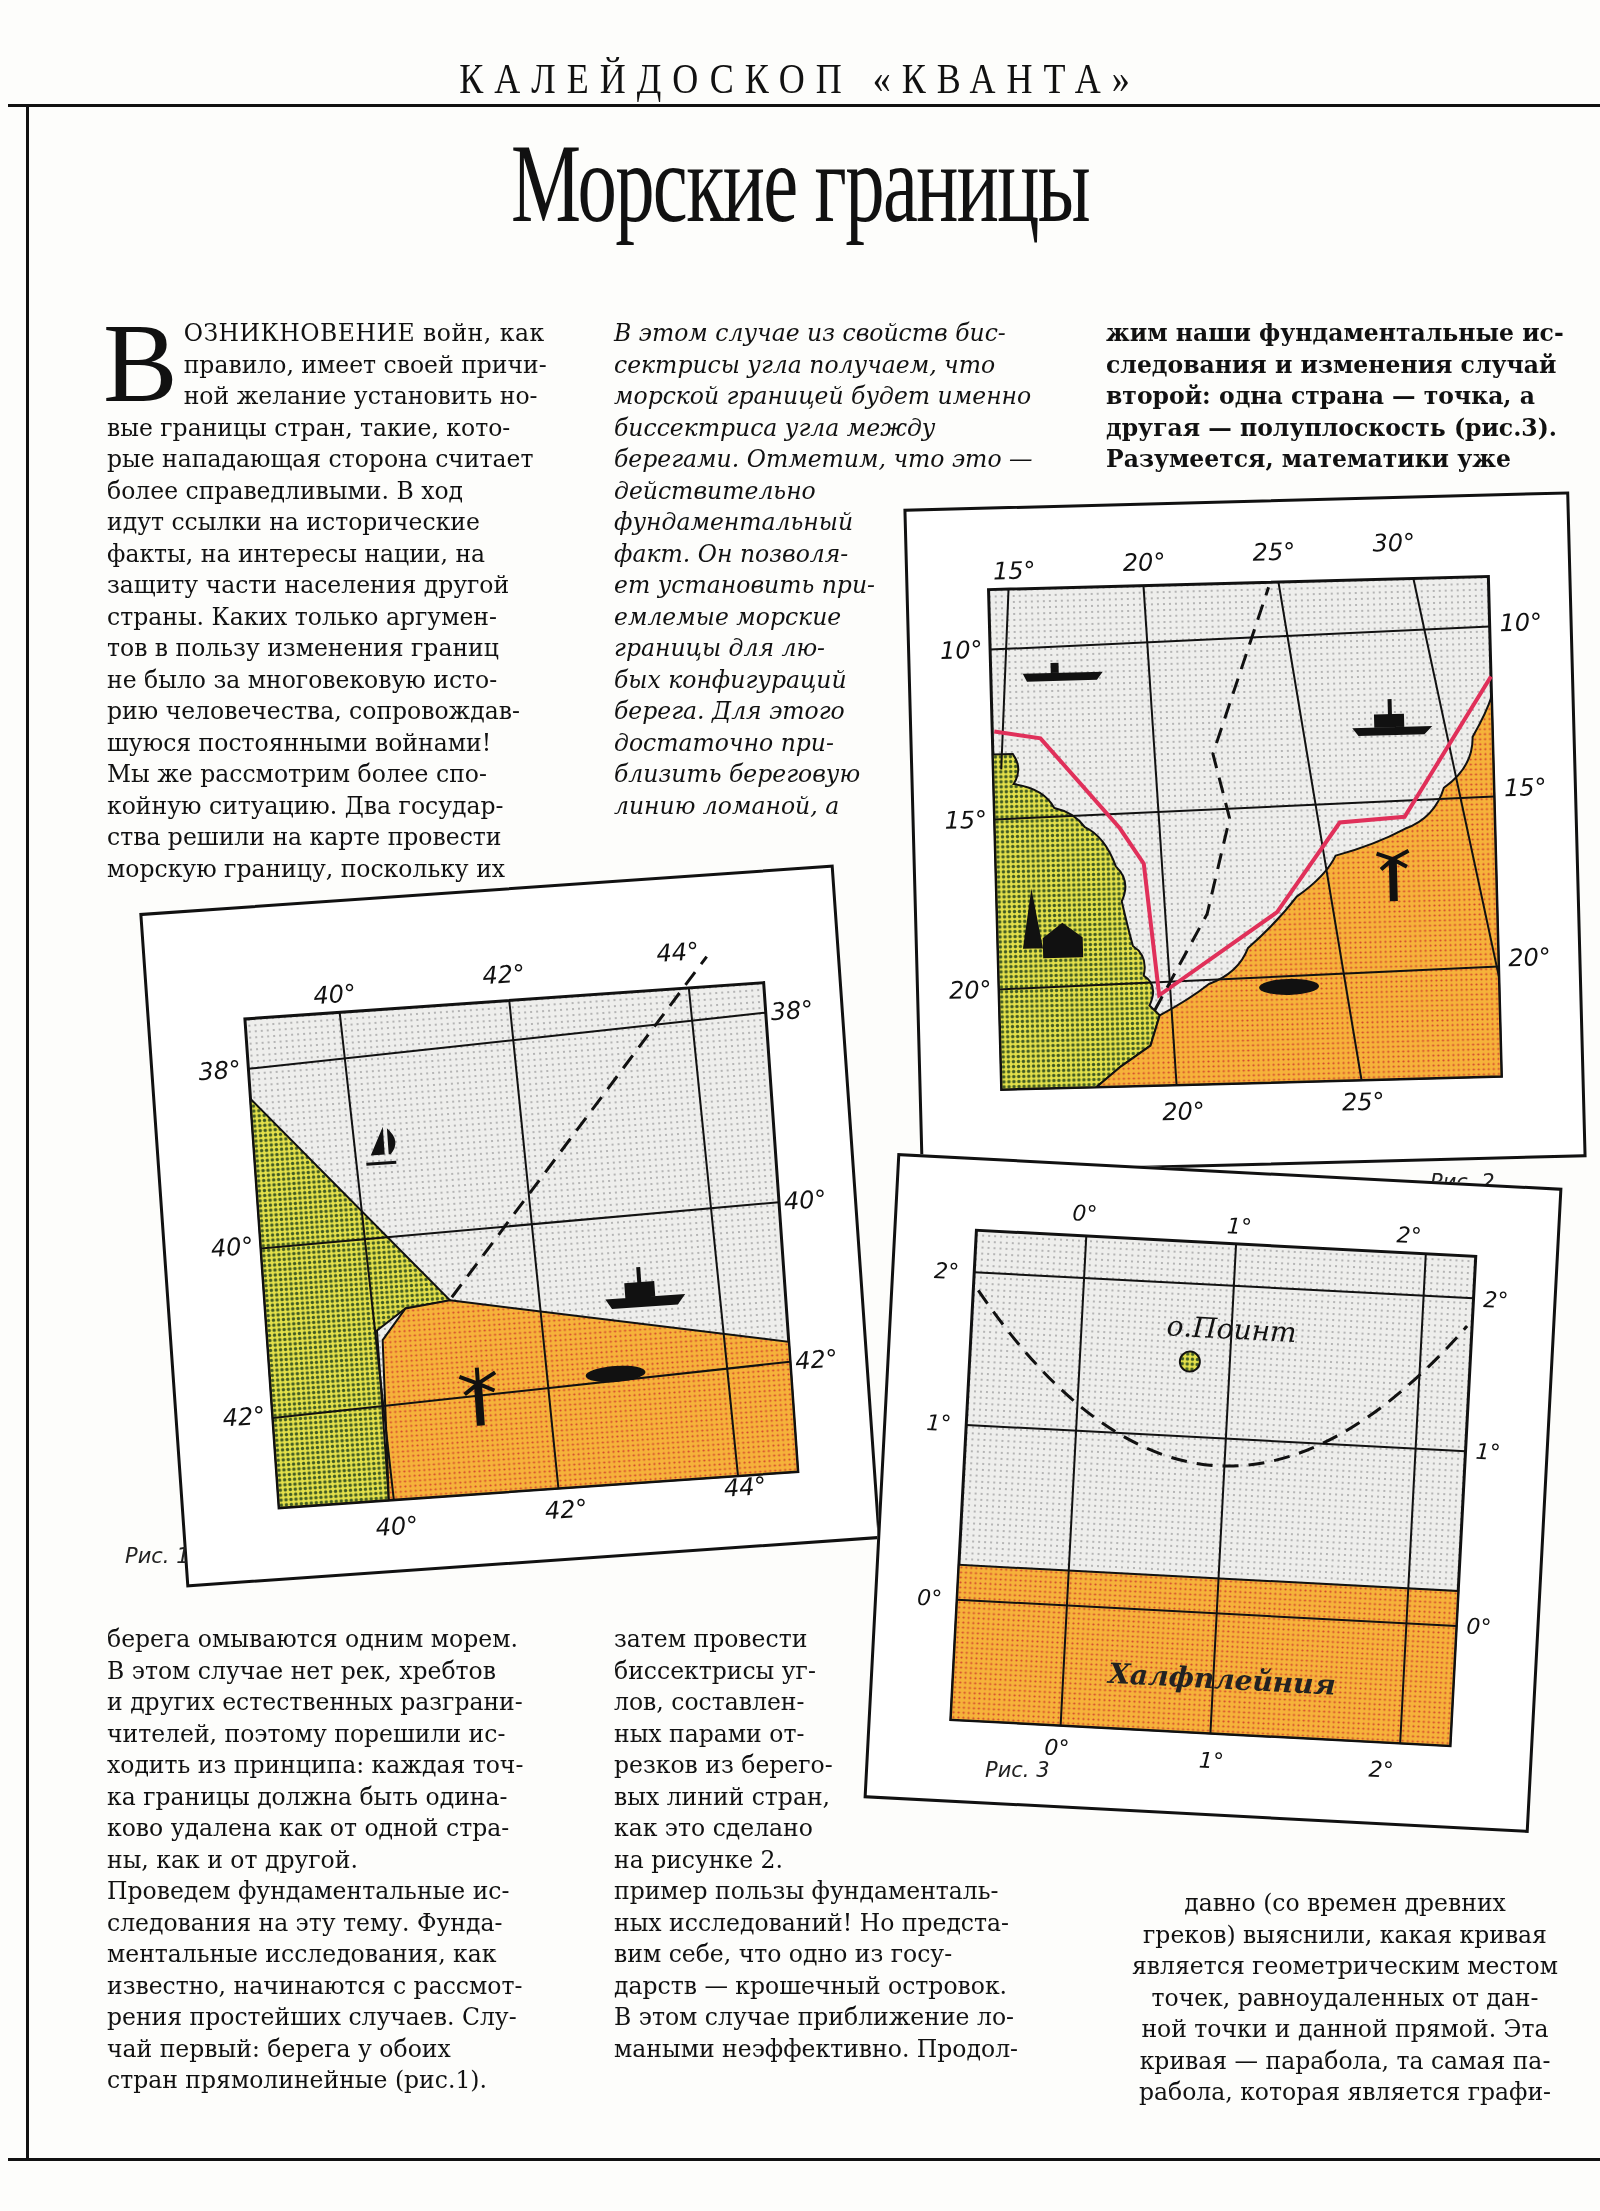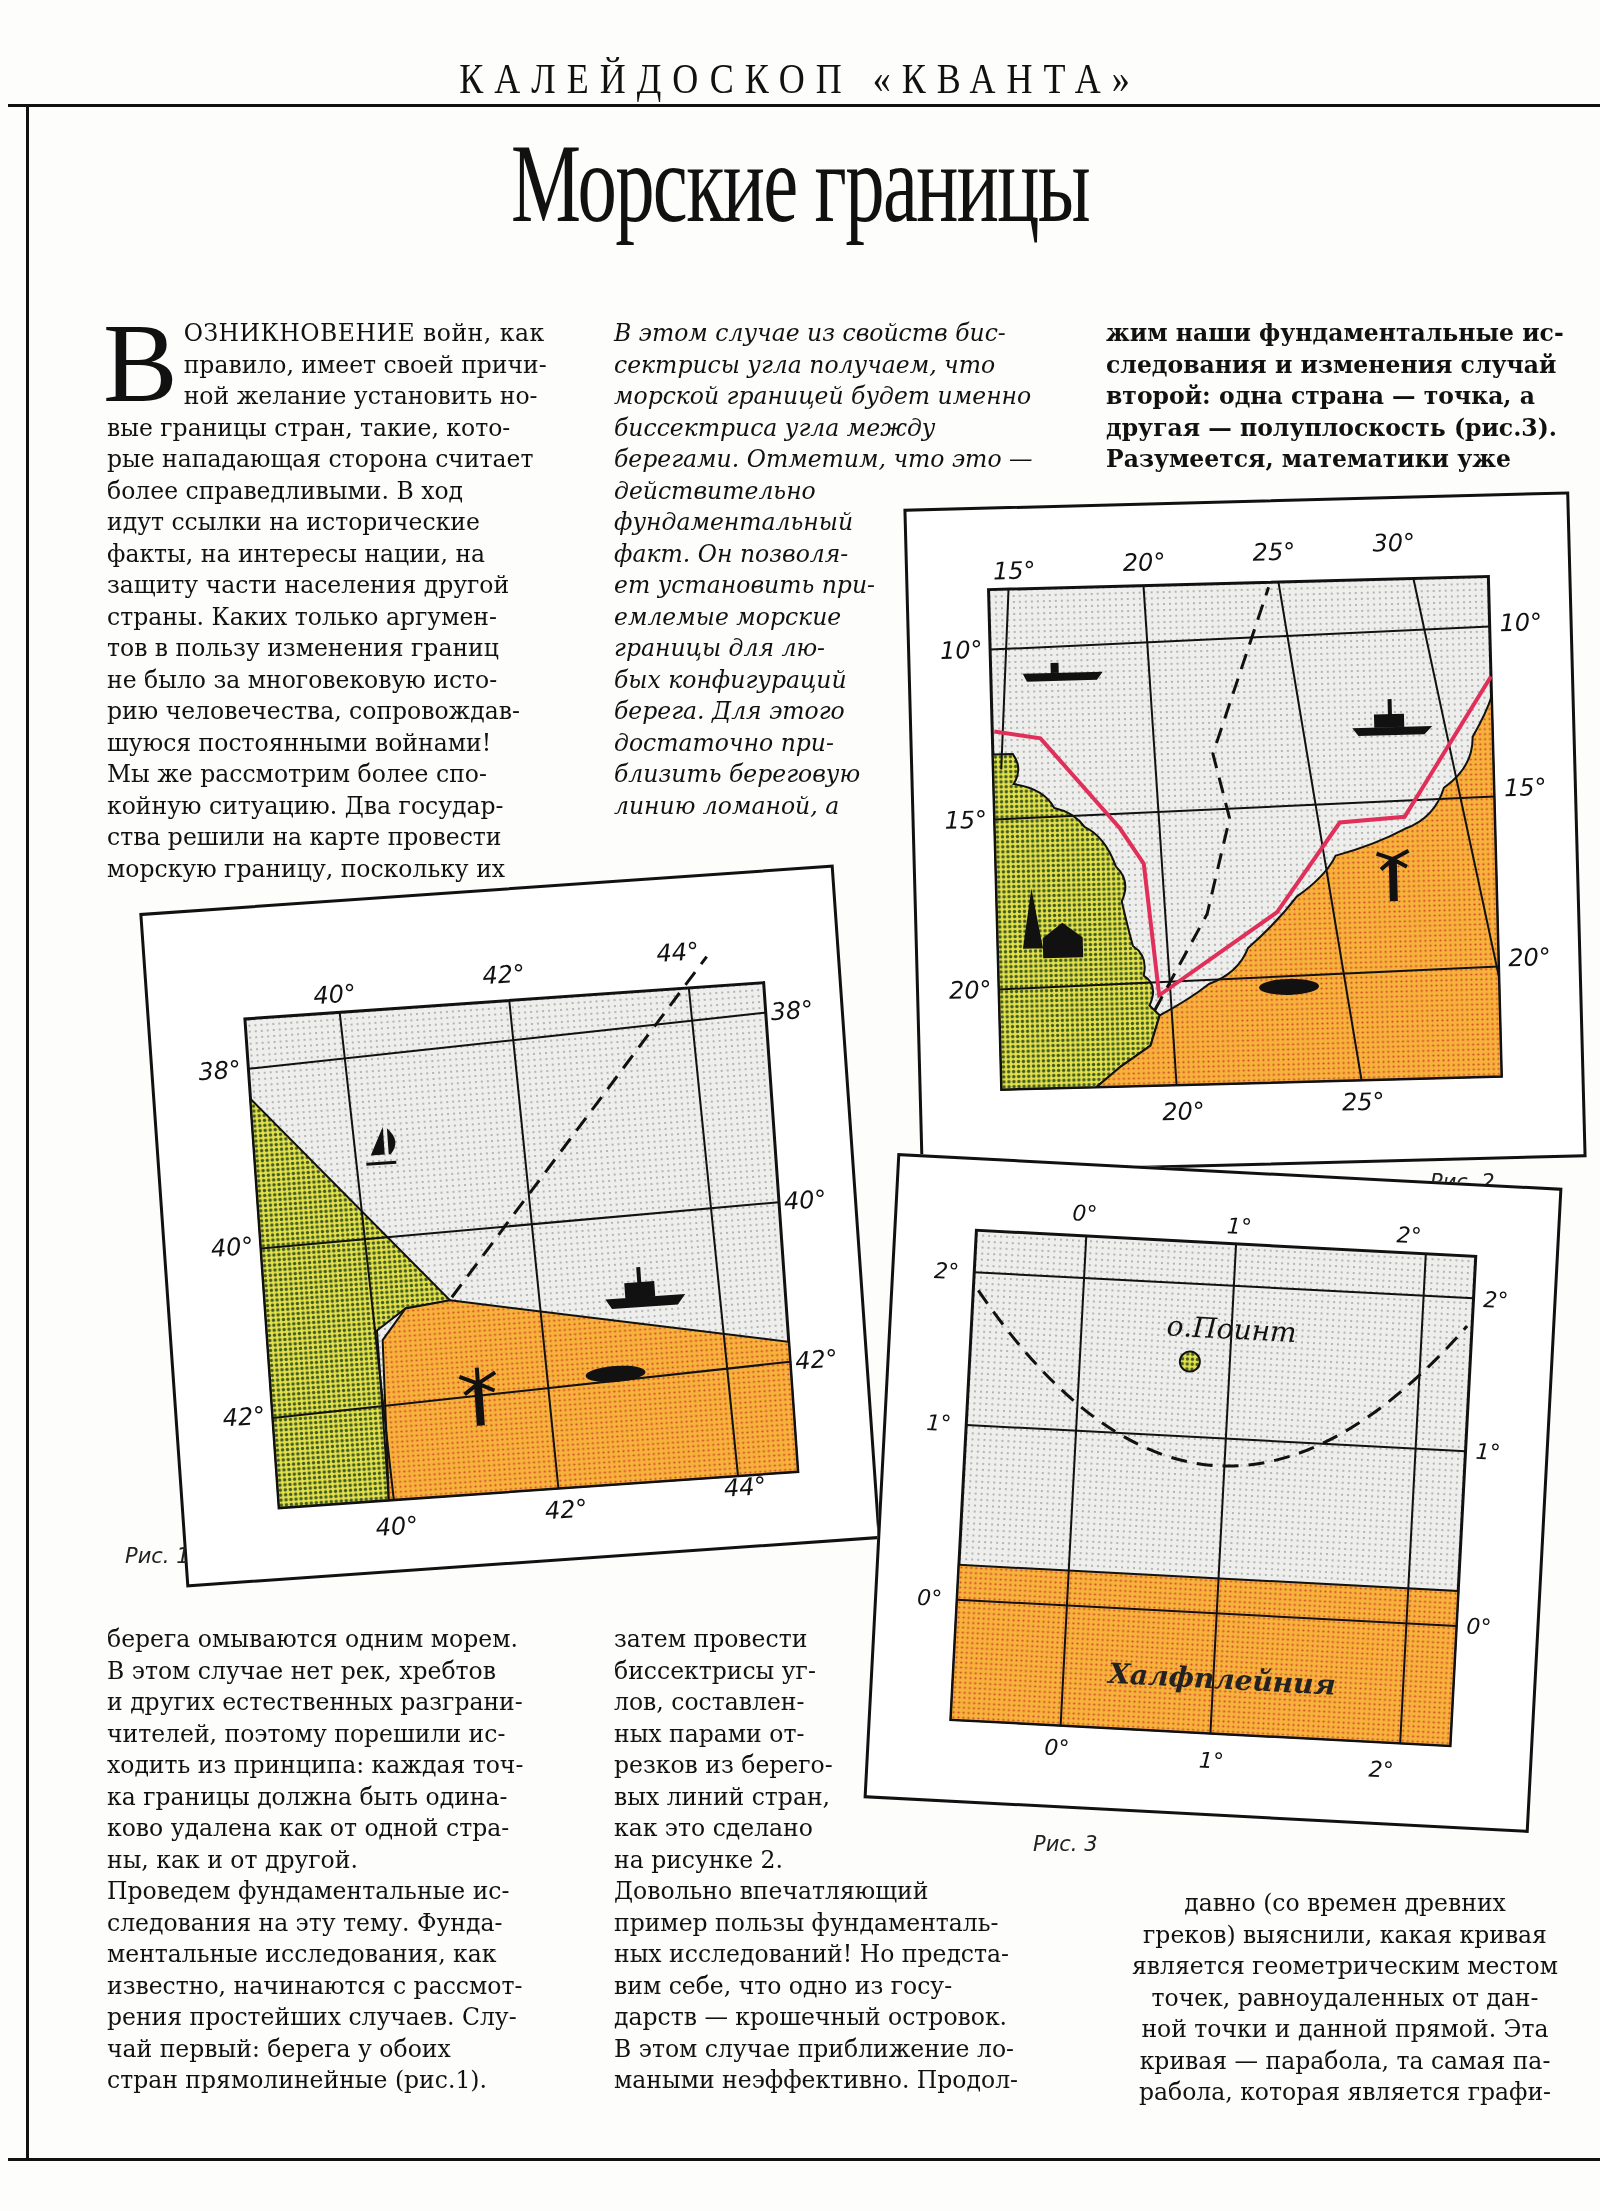"Рис. 3" div.caption { margin-left: 48px -> none; top: 1832px -> 1758px }
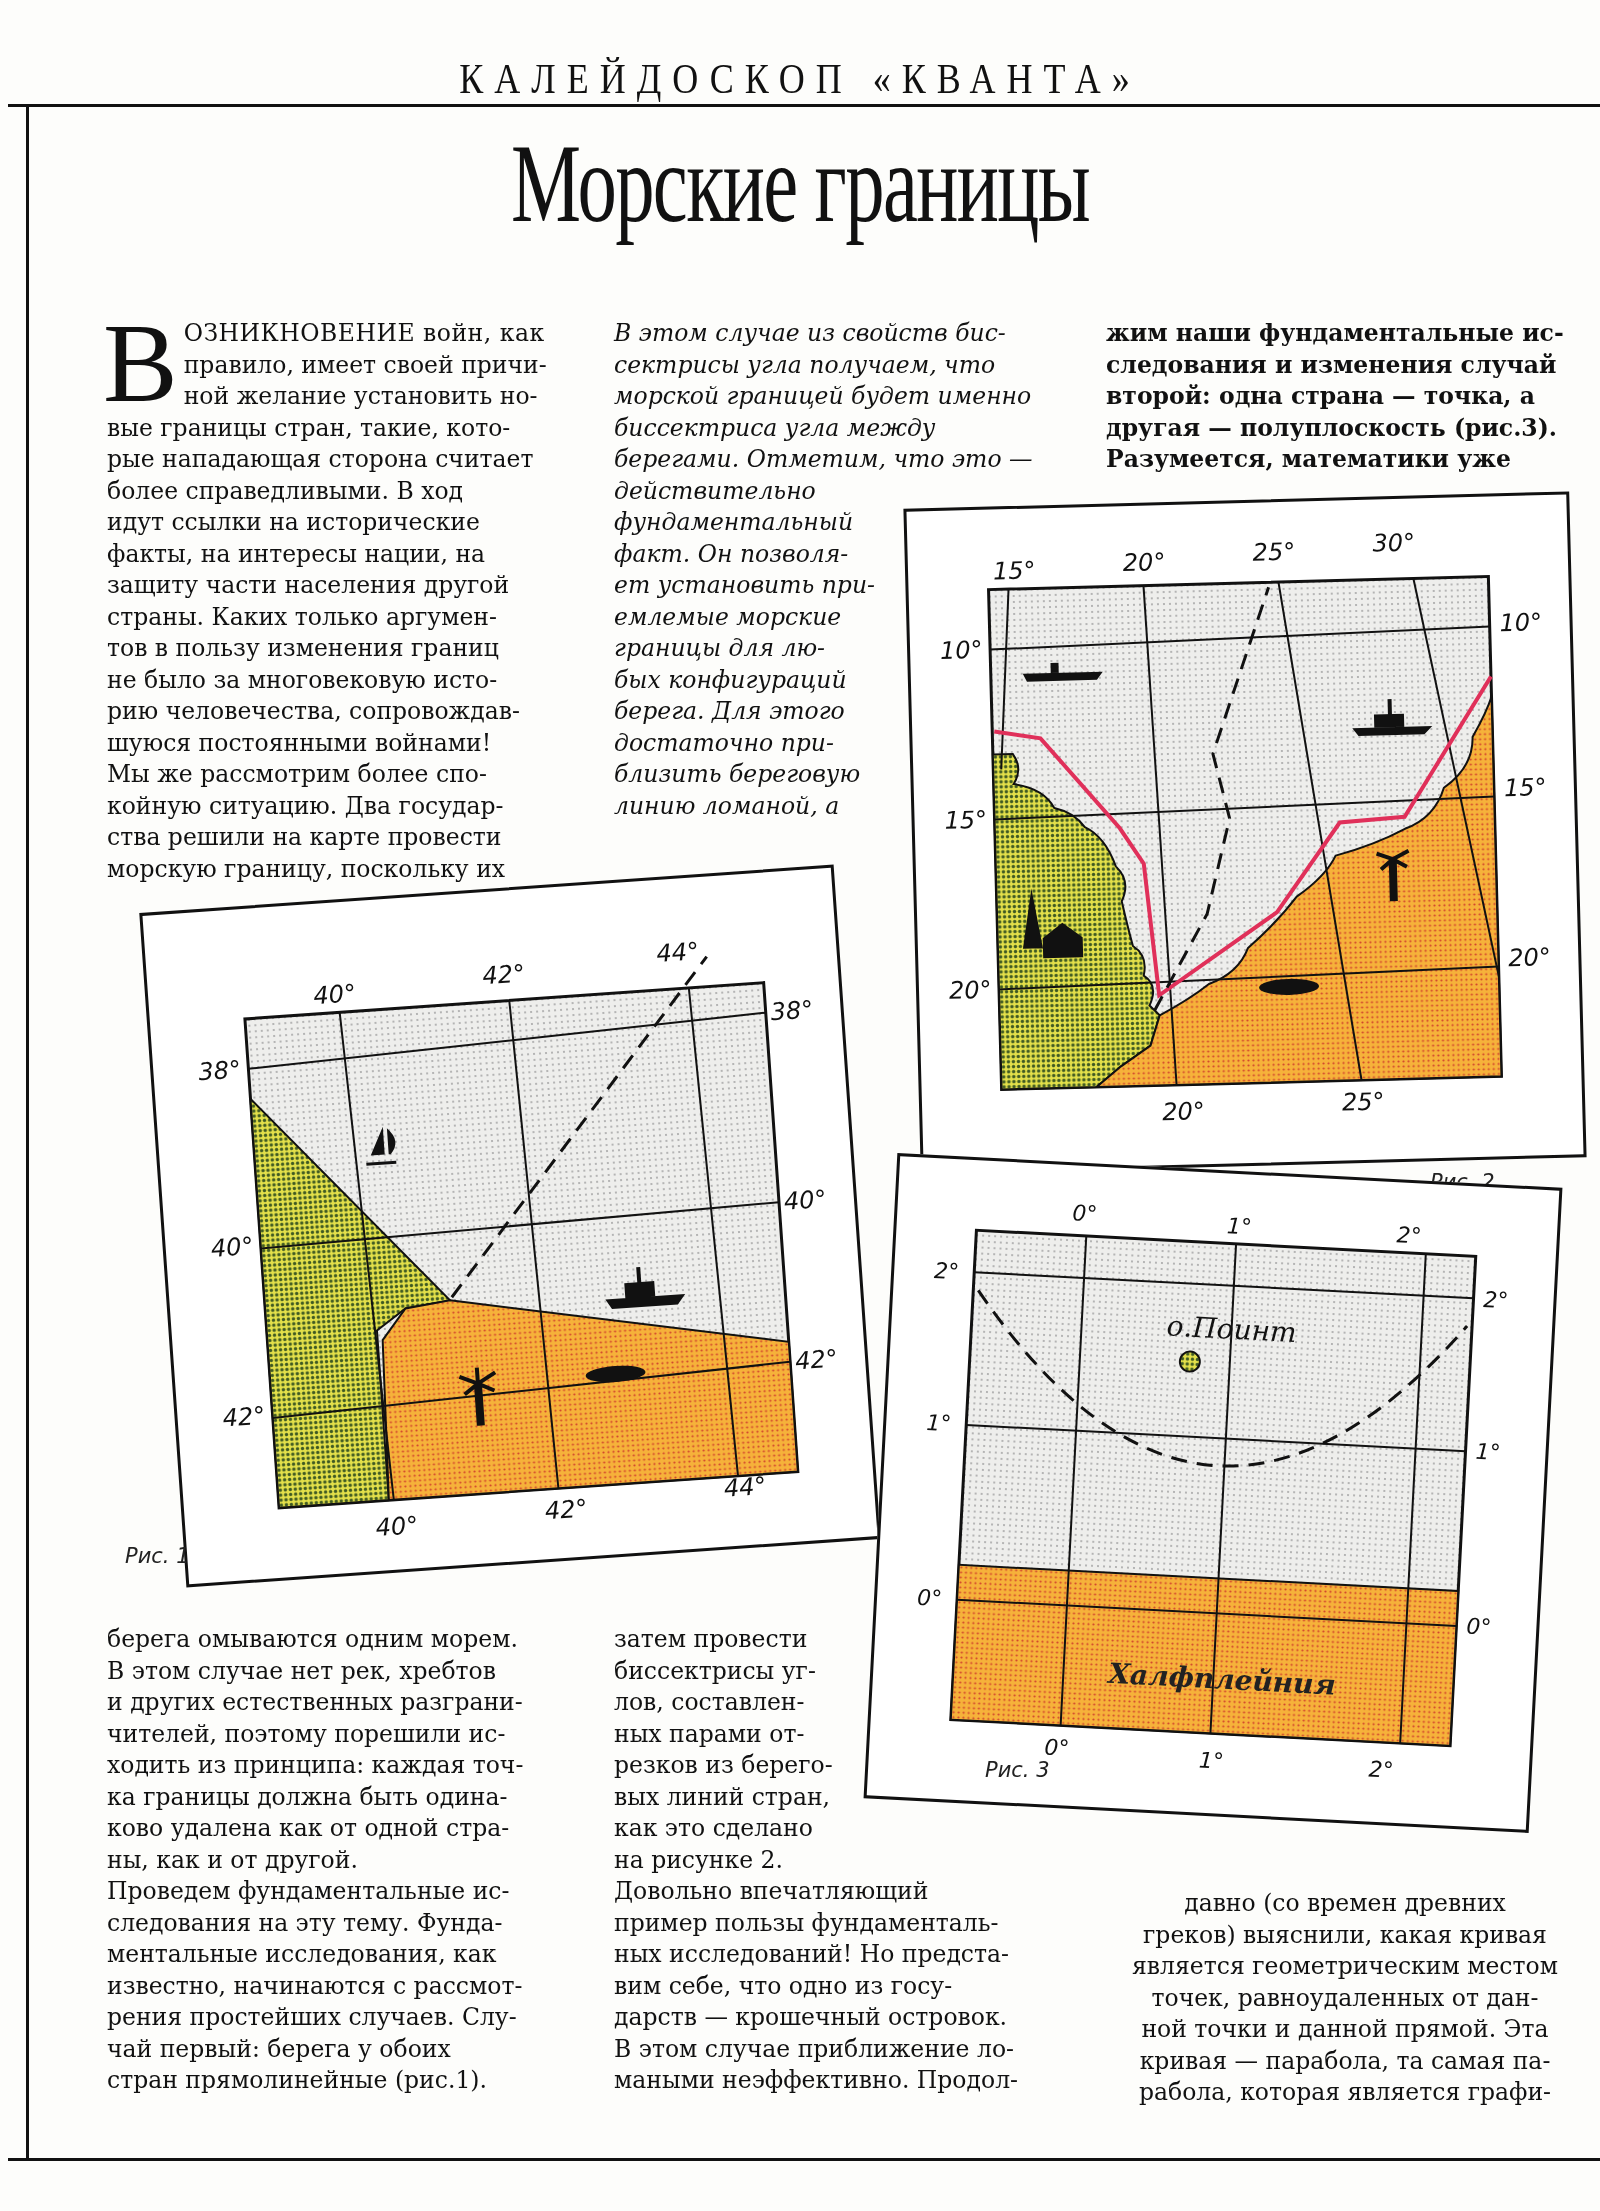"Довольно впечатляющий" p { html: <p>Довольно впечатляющий</p> -> none }
